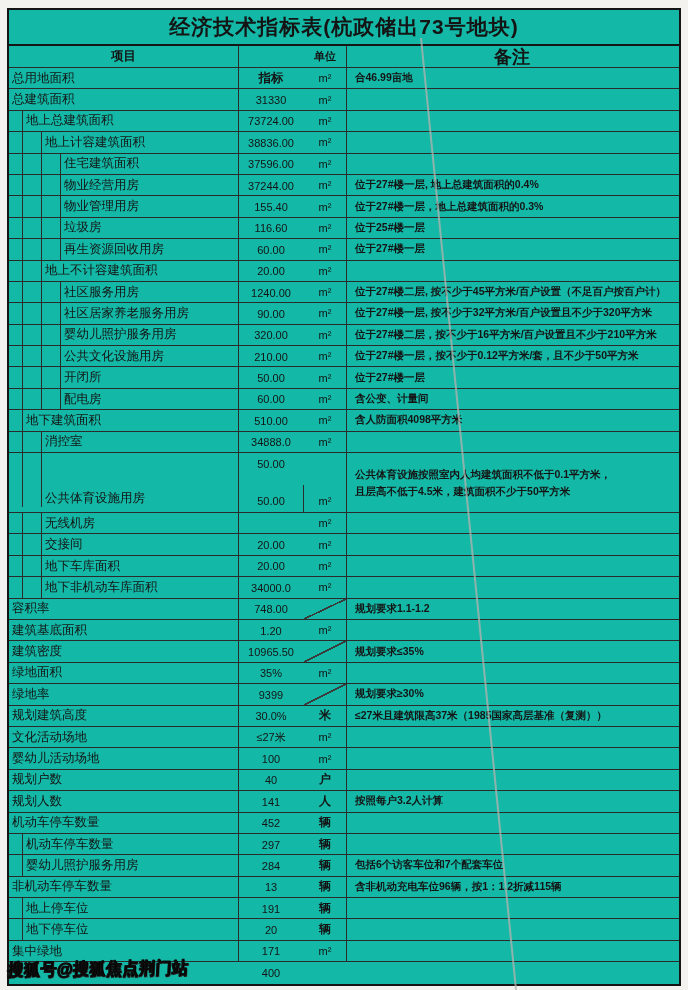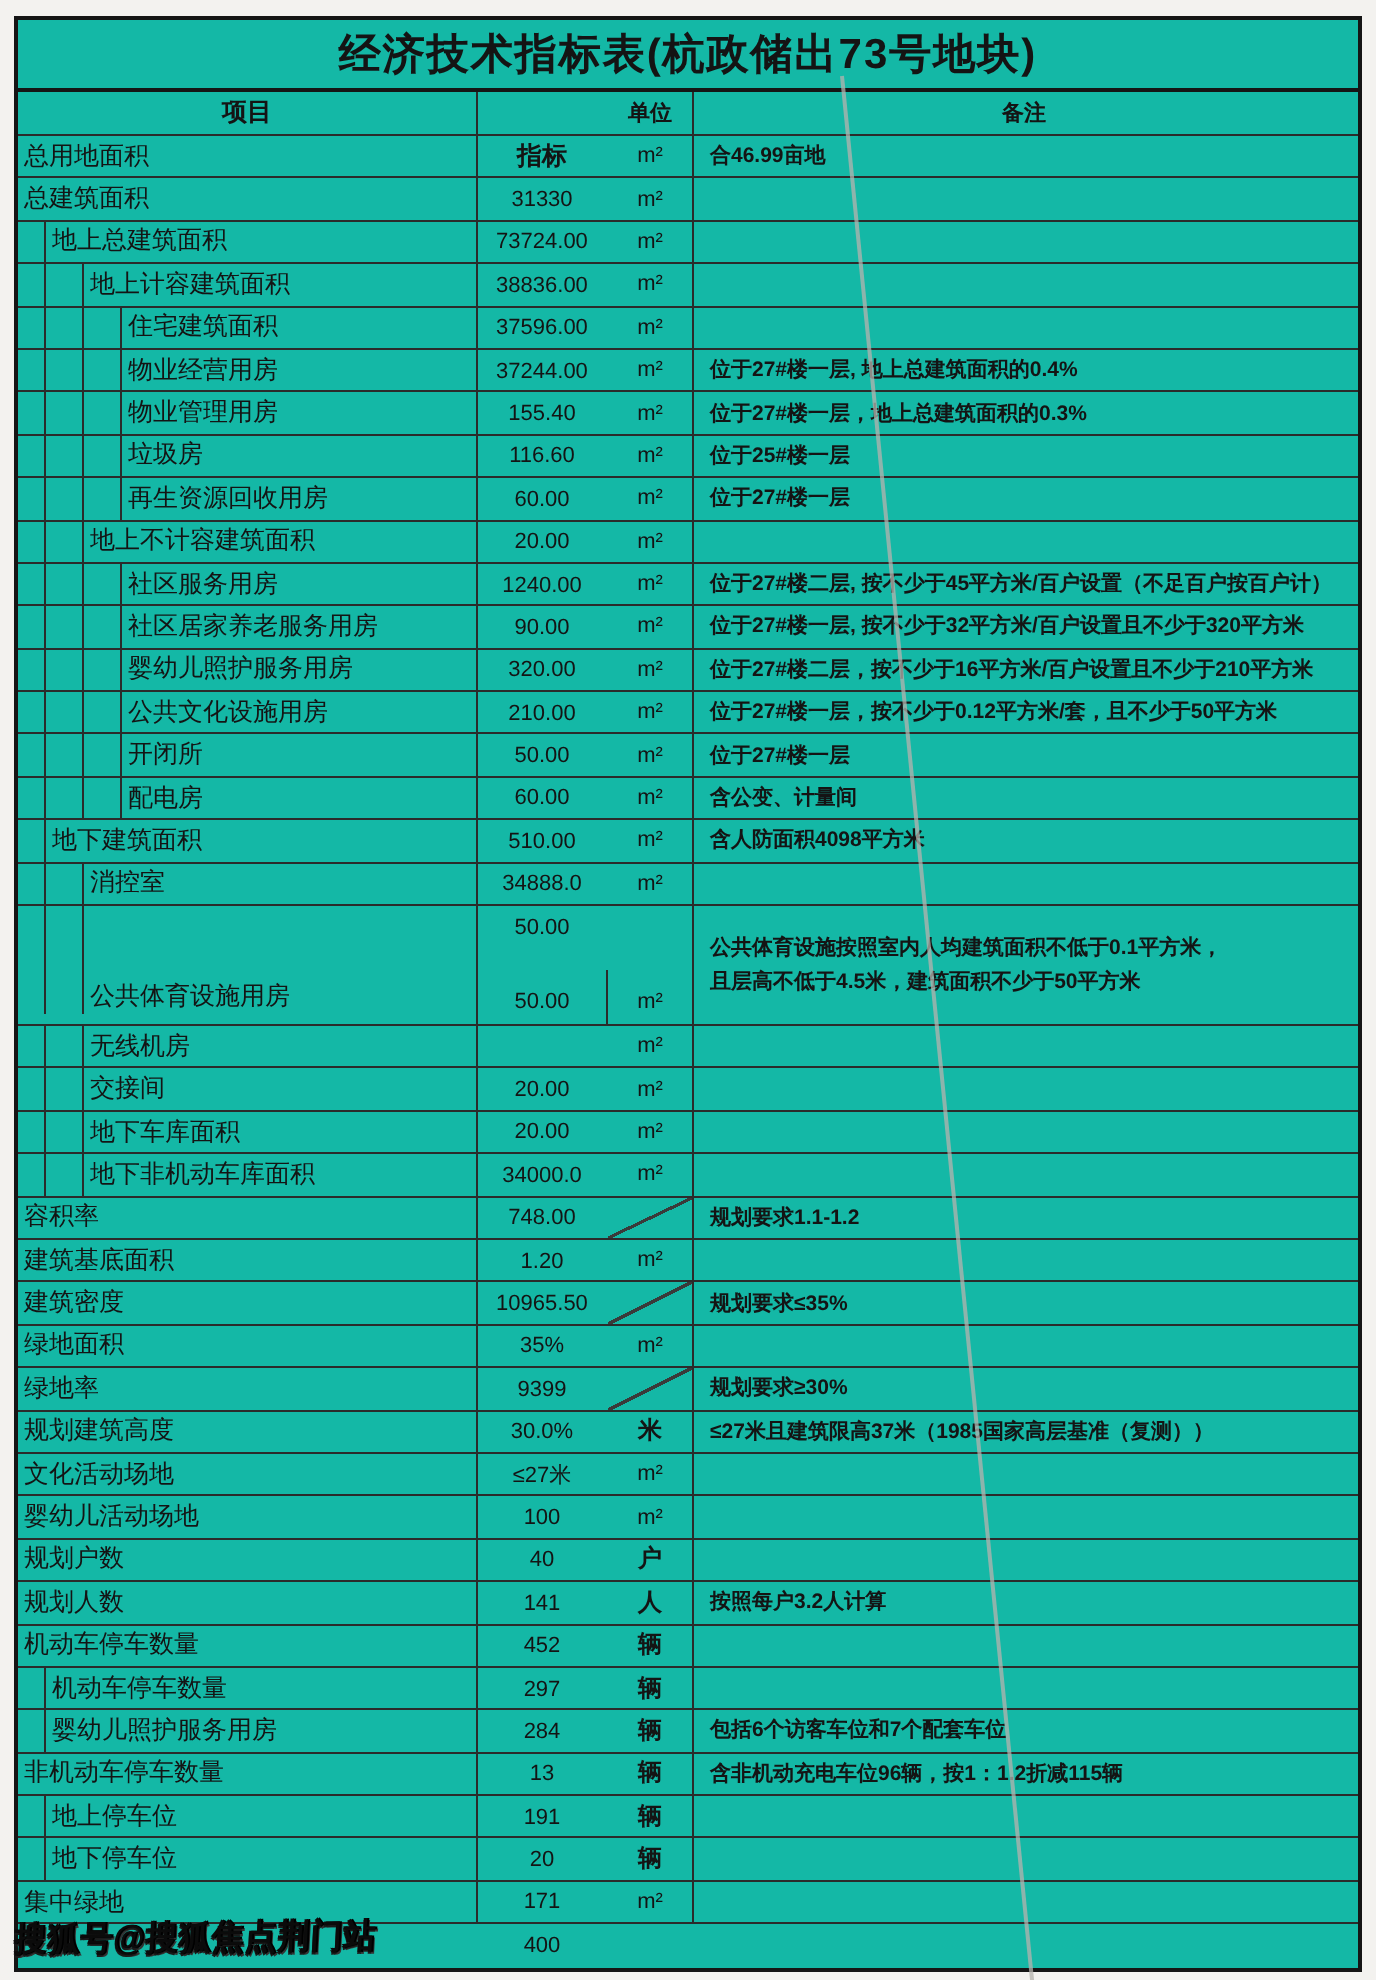"备注" .header .c-note { font-size: 11px -> 18px }
